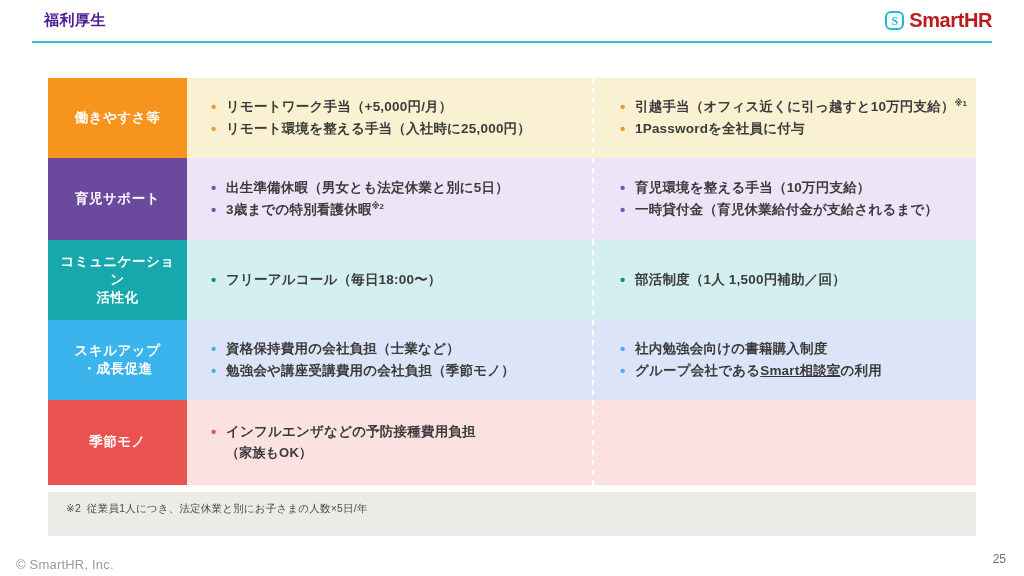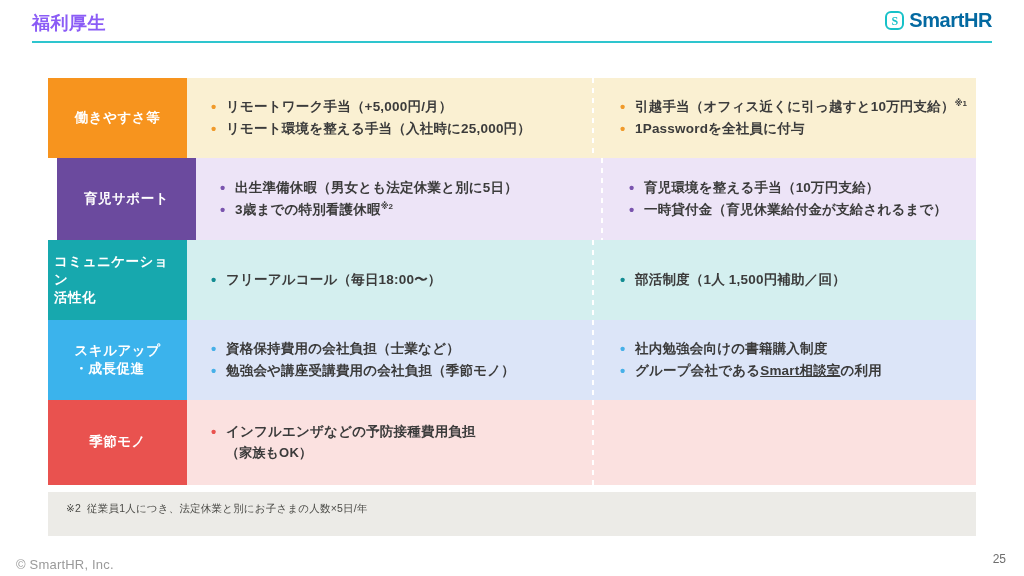"福利厚生" .slide-title { color: #8b5cf6 -> #4c1d95; font-size: 18px -> 15px; left: 32px -> 44px }
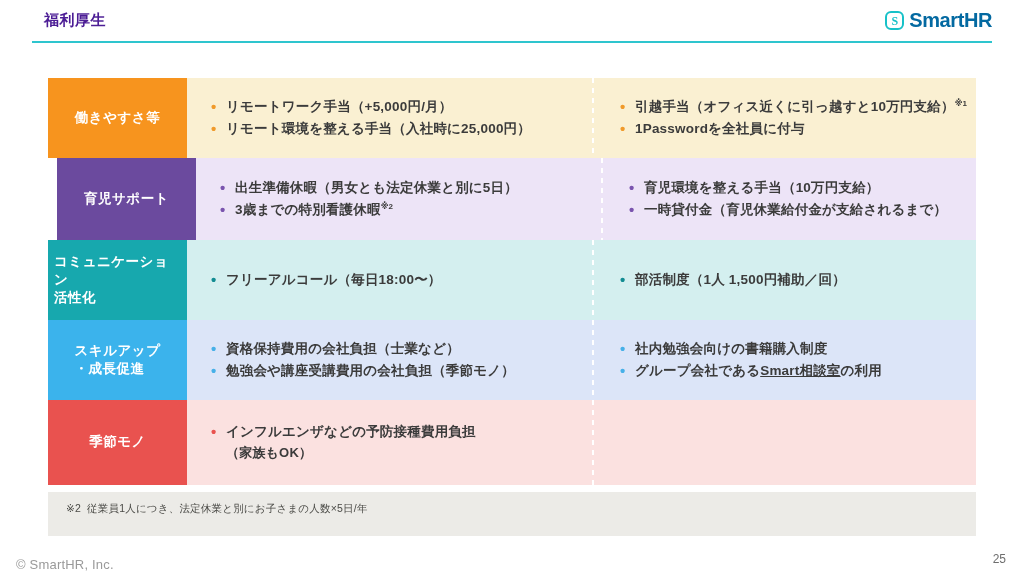"SmartHR" .brand-name { color: #0369a1 -> #b91c1c }
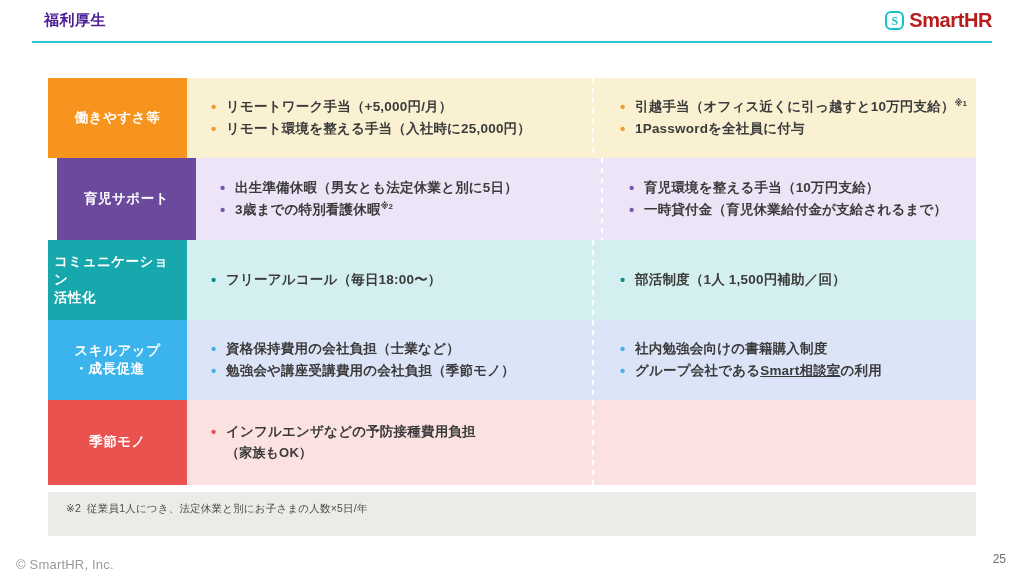"働きやすさ等" .row-label { text-align: left -> center }
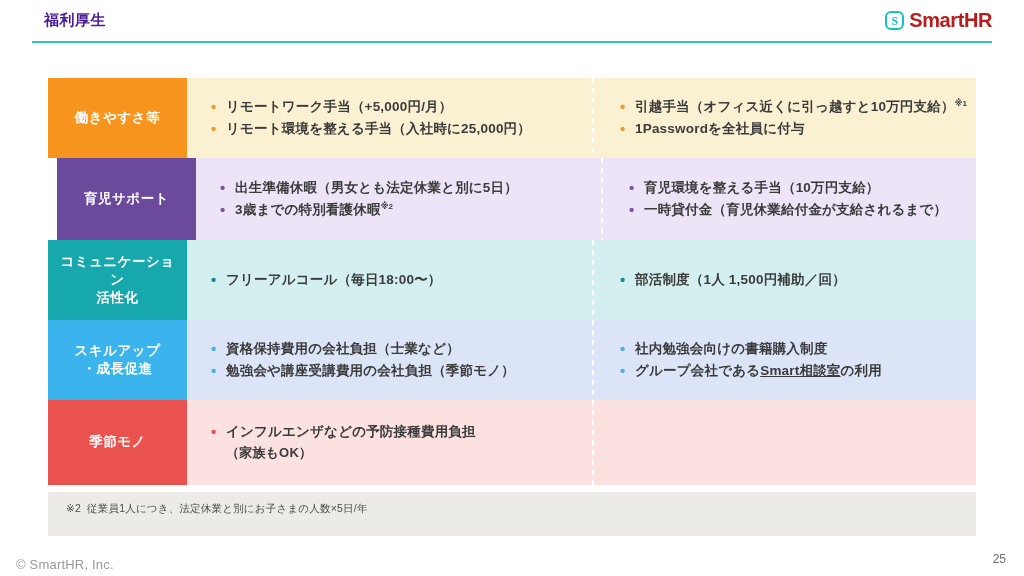"育児サポート" .r1 { margin-left: 9px -> none }
